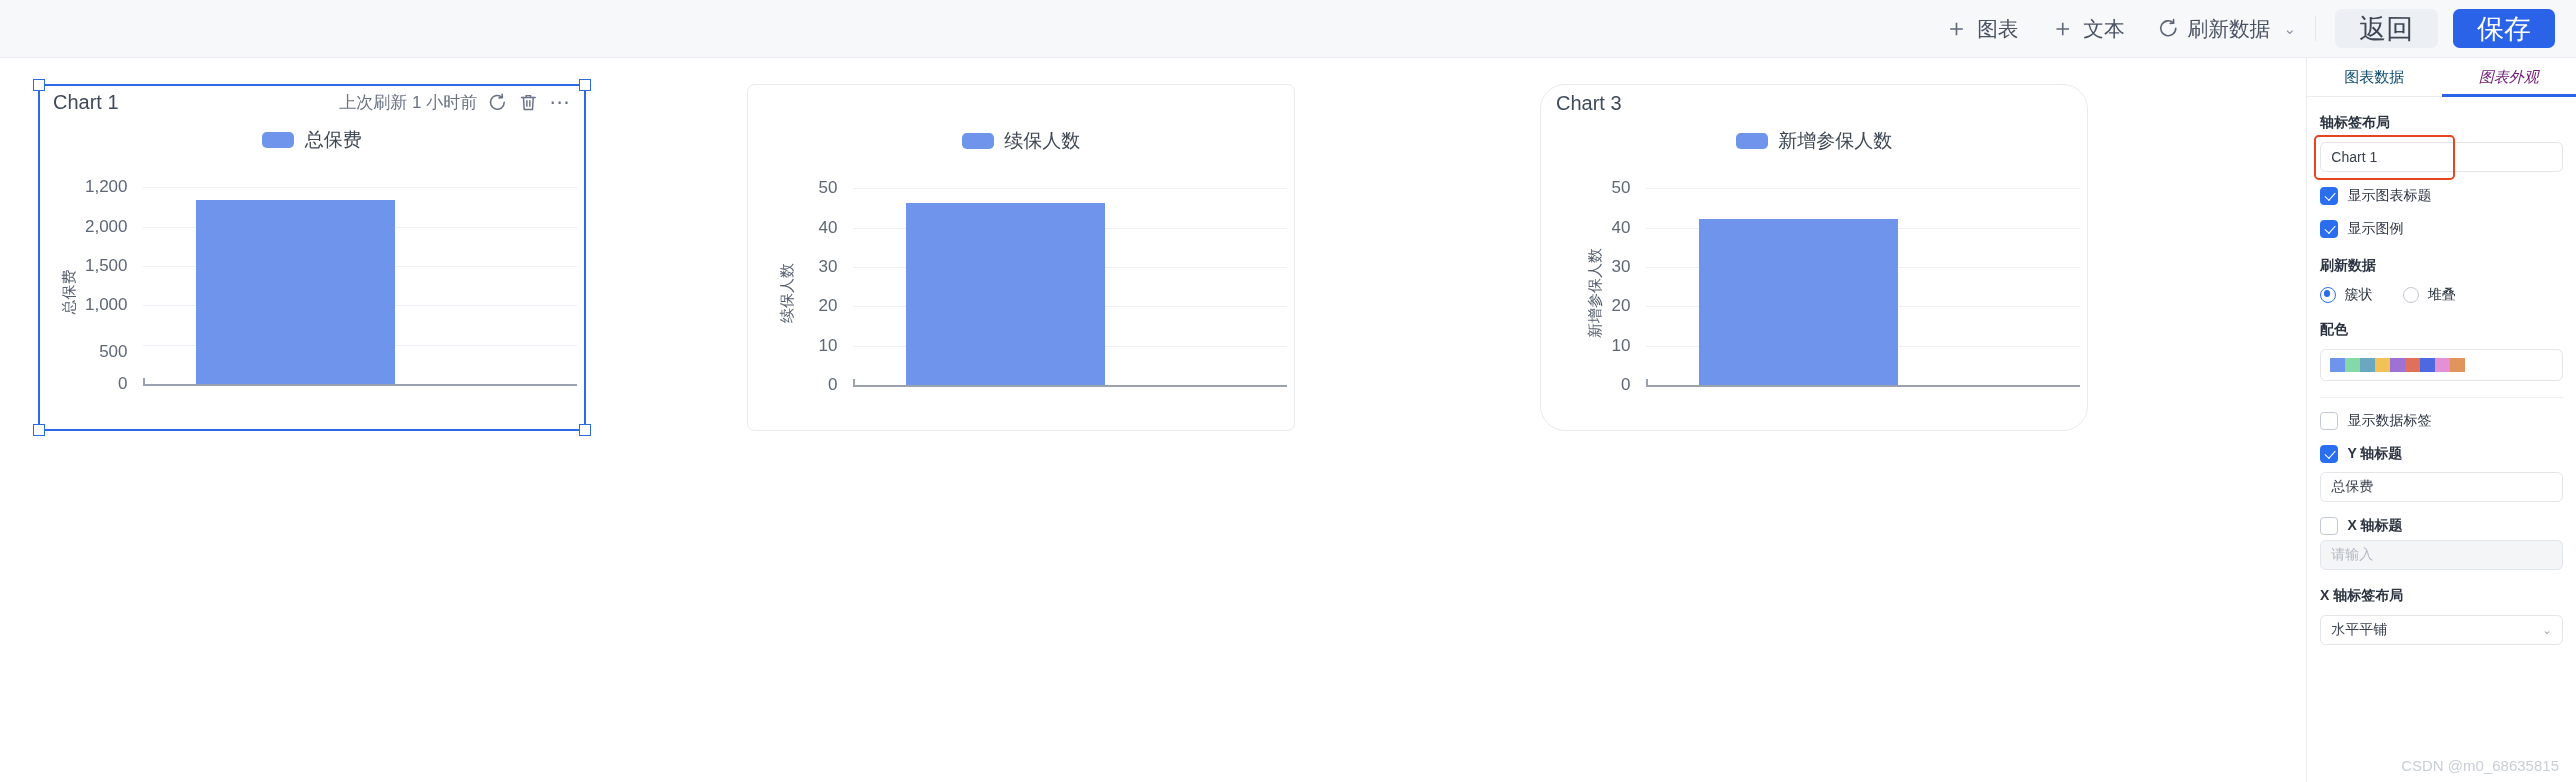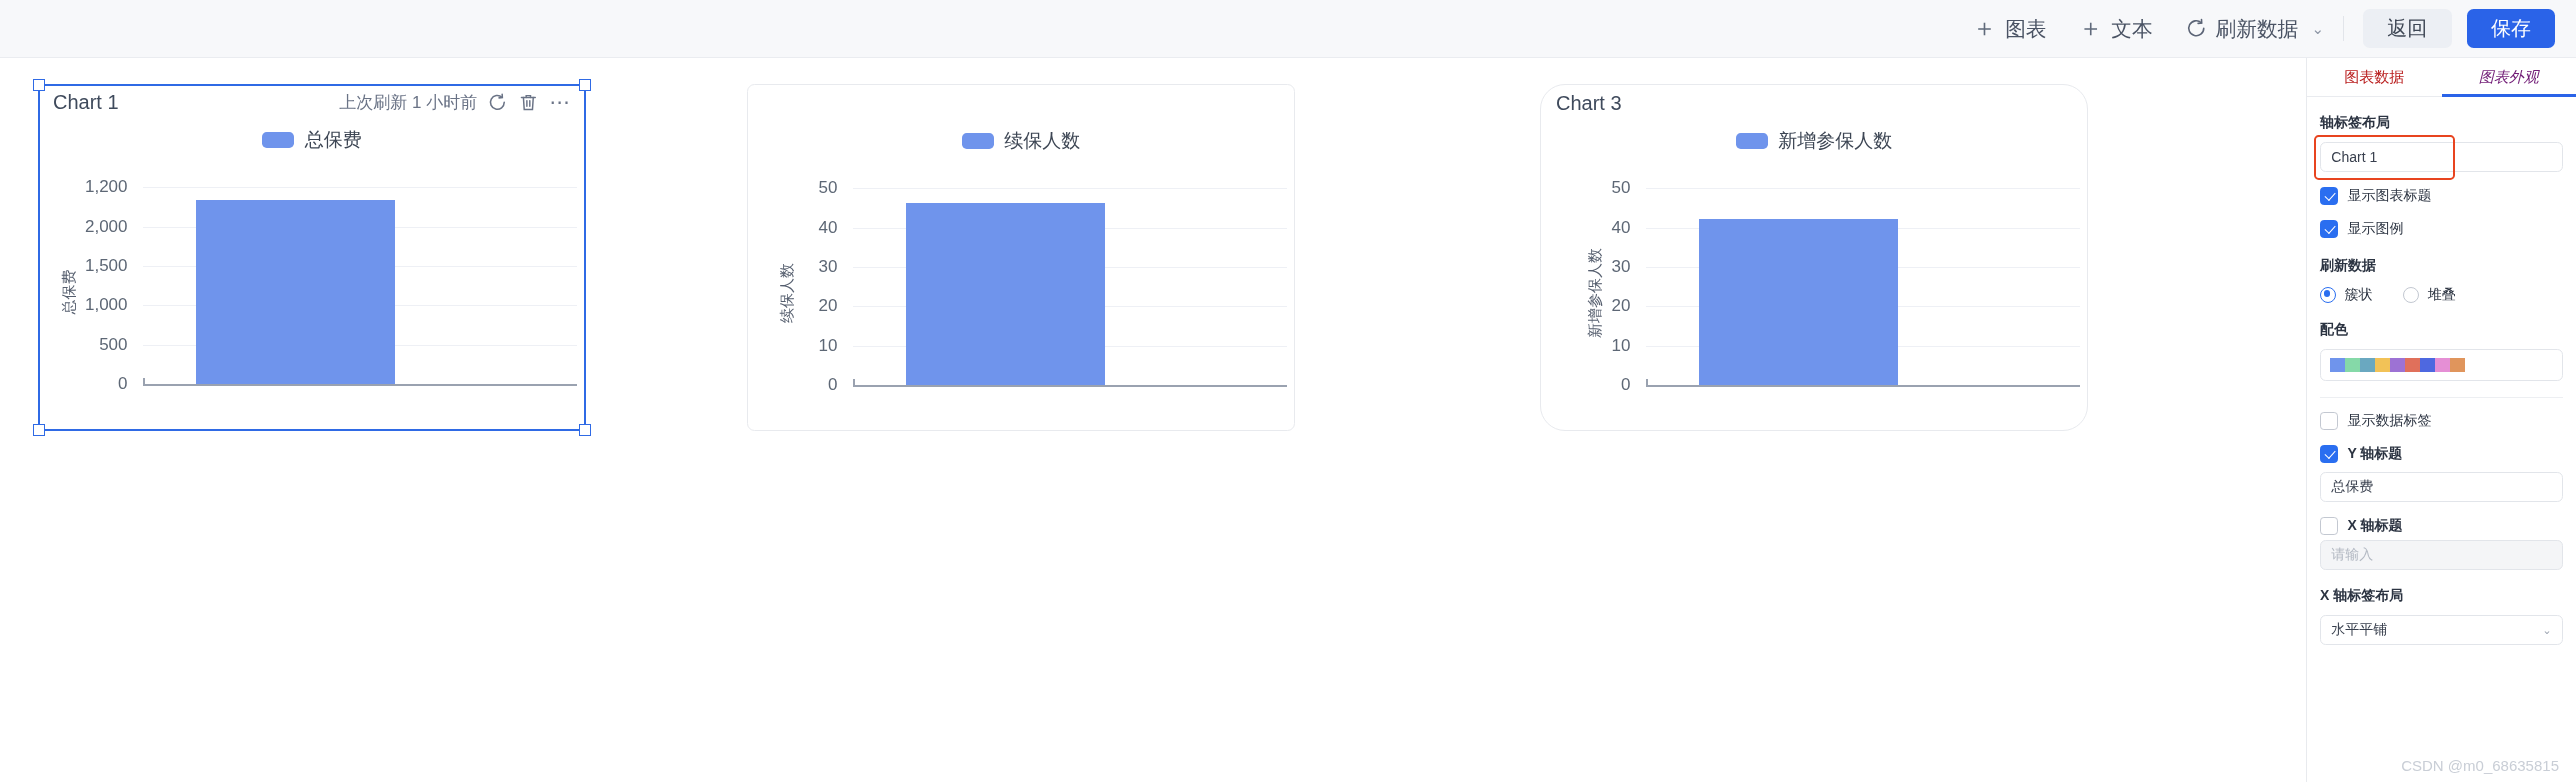"返回" .btn { font-size: 20px -> 27px }
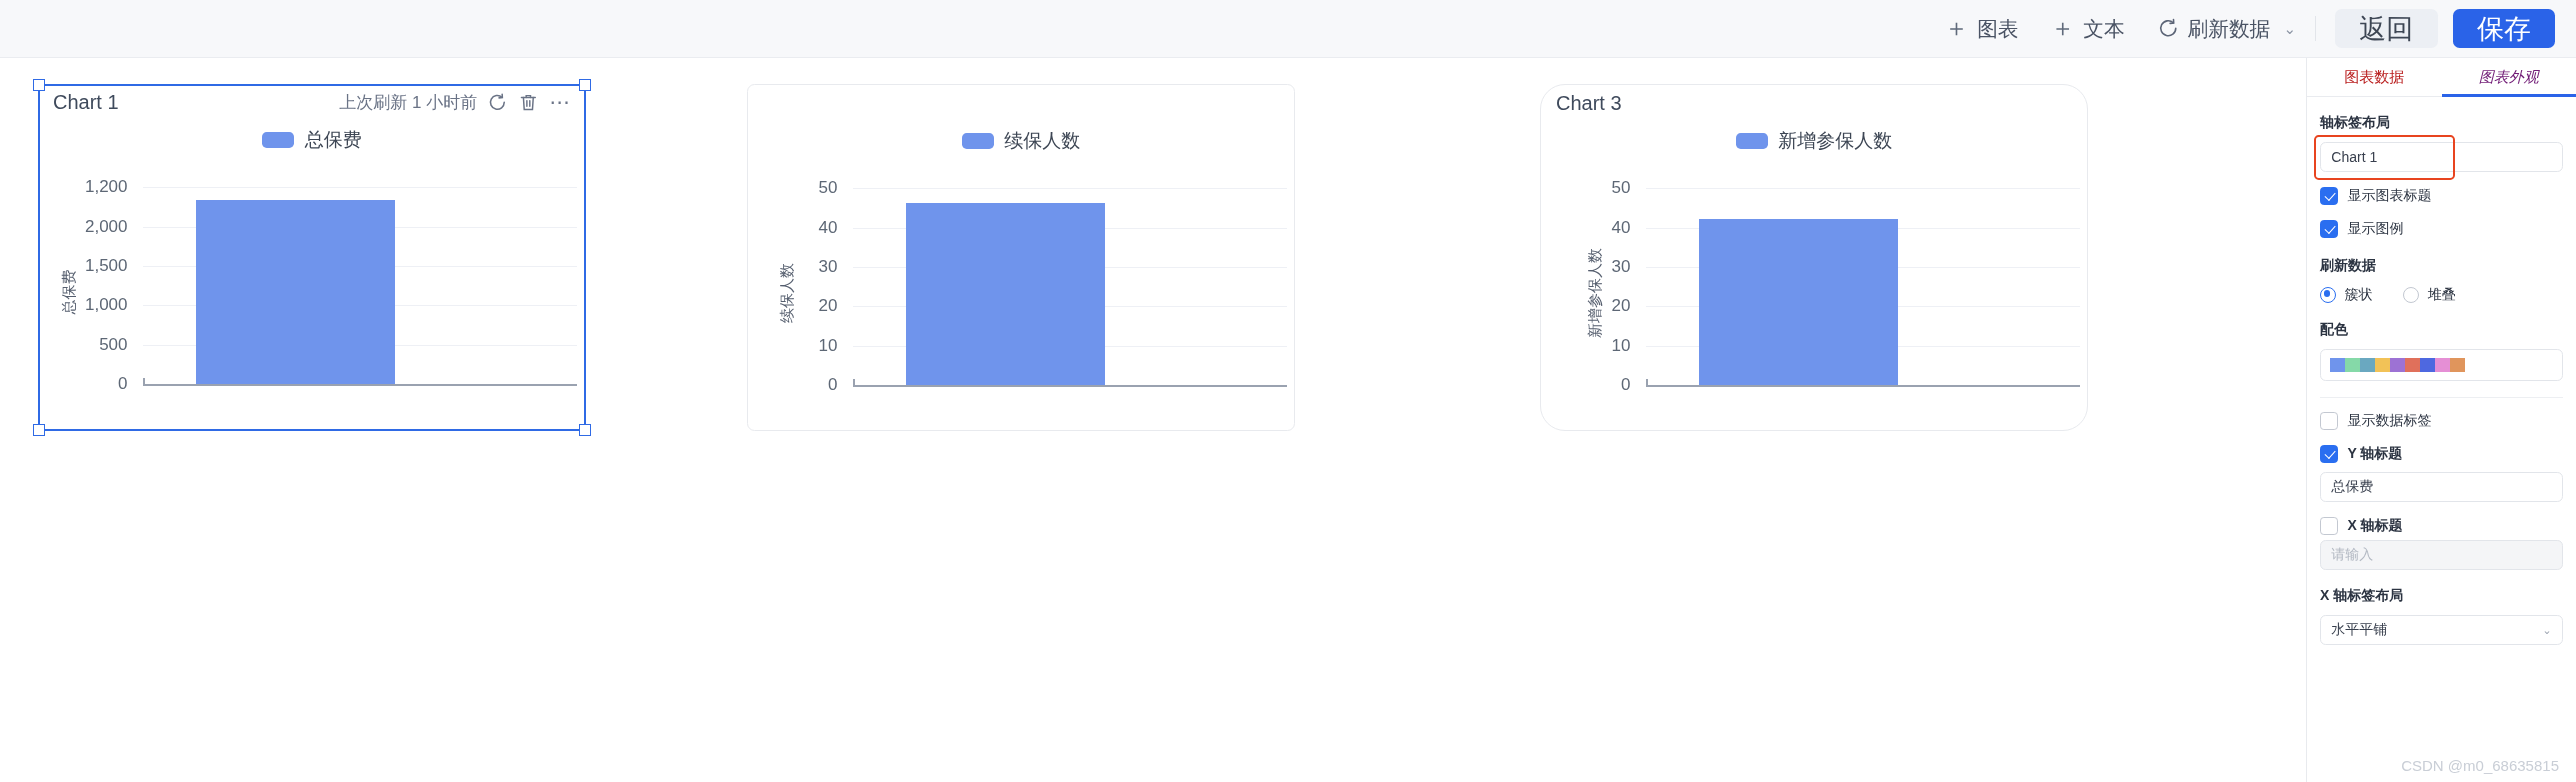"图表数据" .ptab { color: #b91c1c -> #0c4a6e }
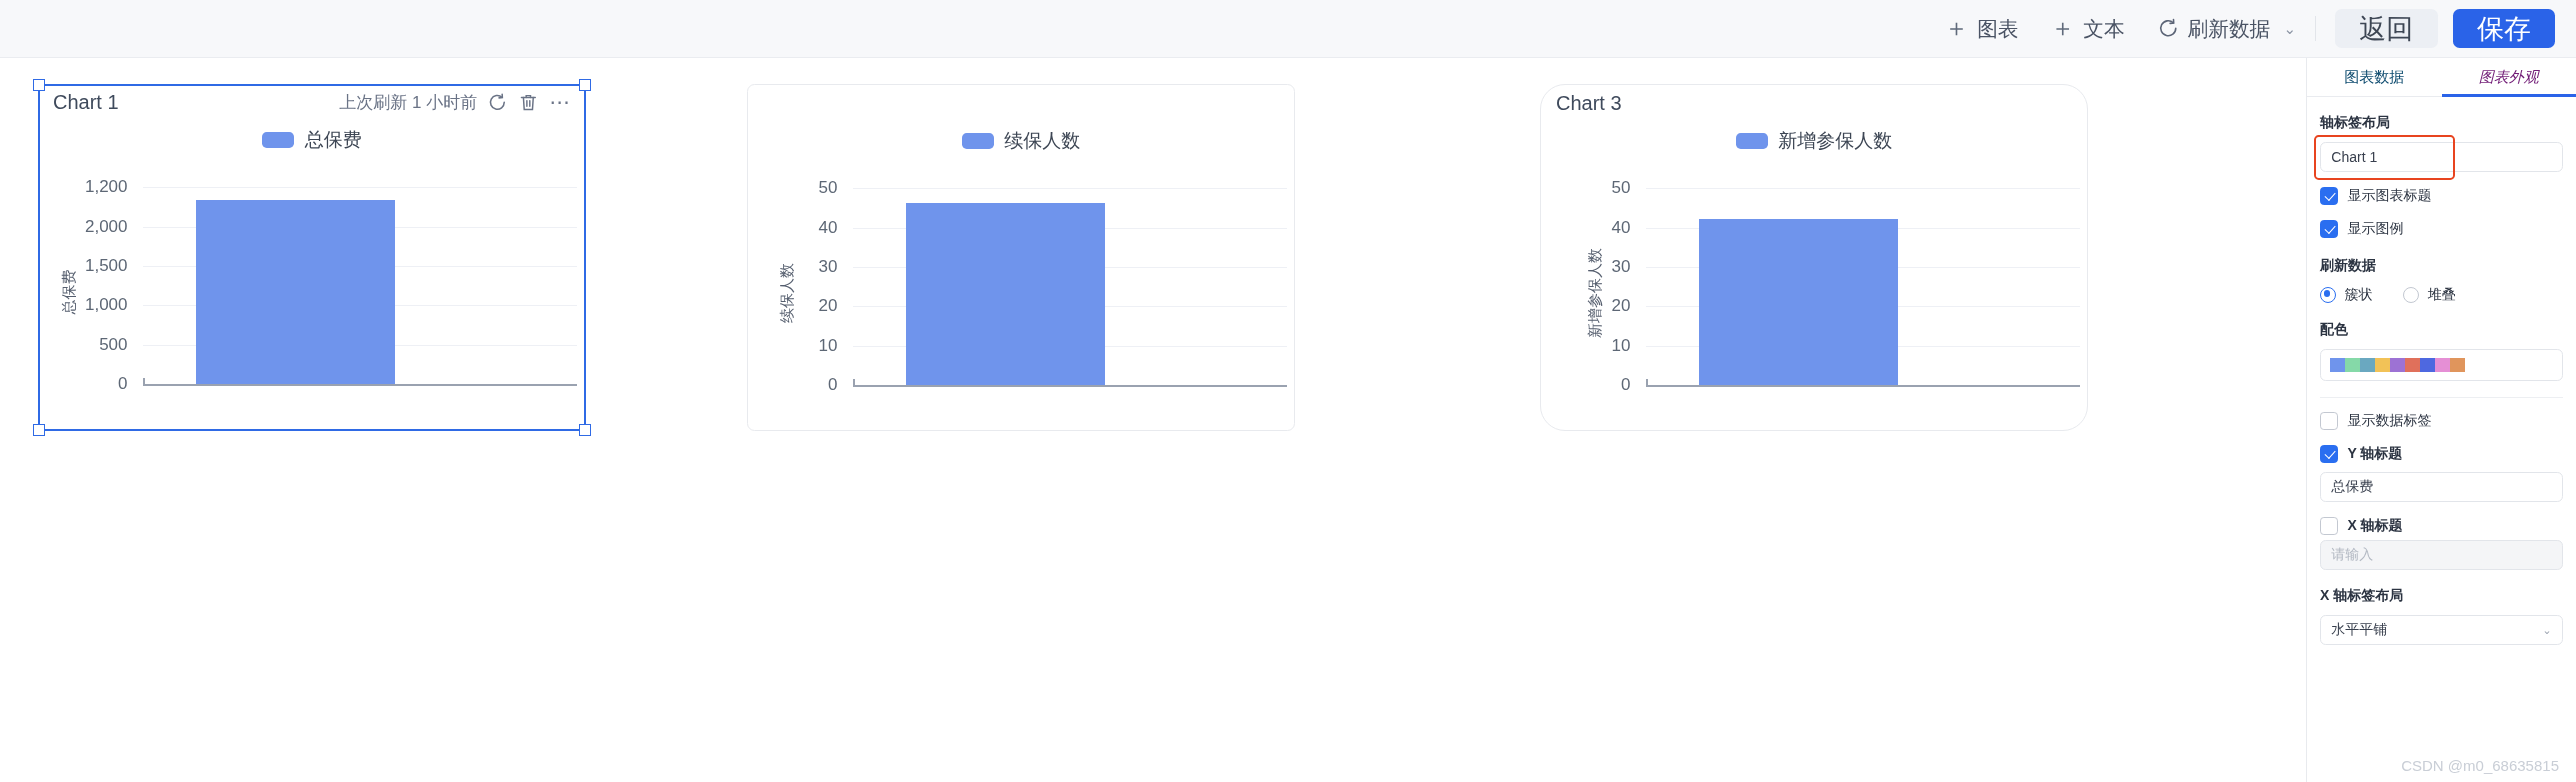"500" div.ytick { top: 171px -> 178px }
